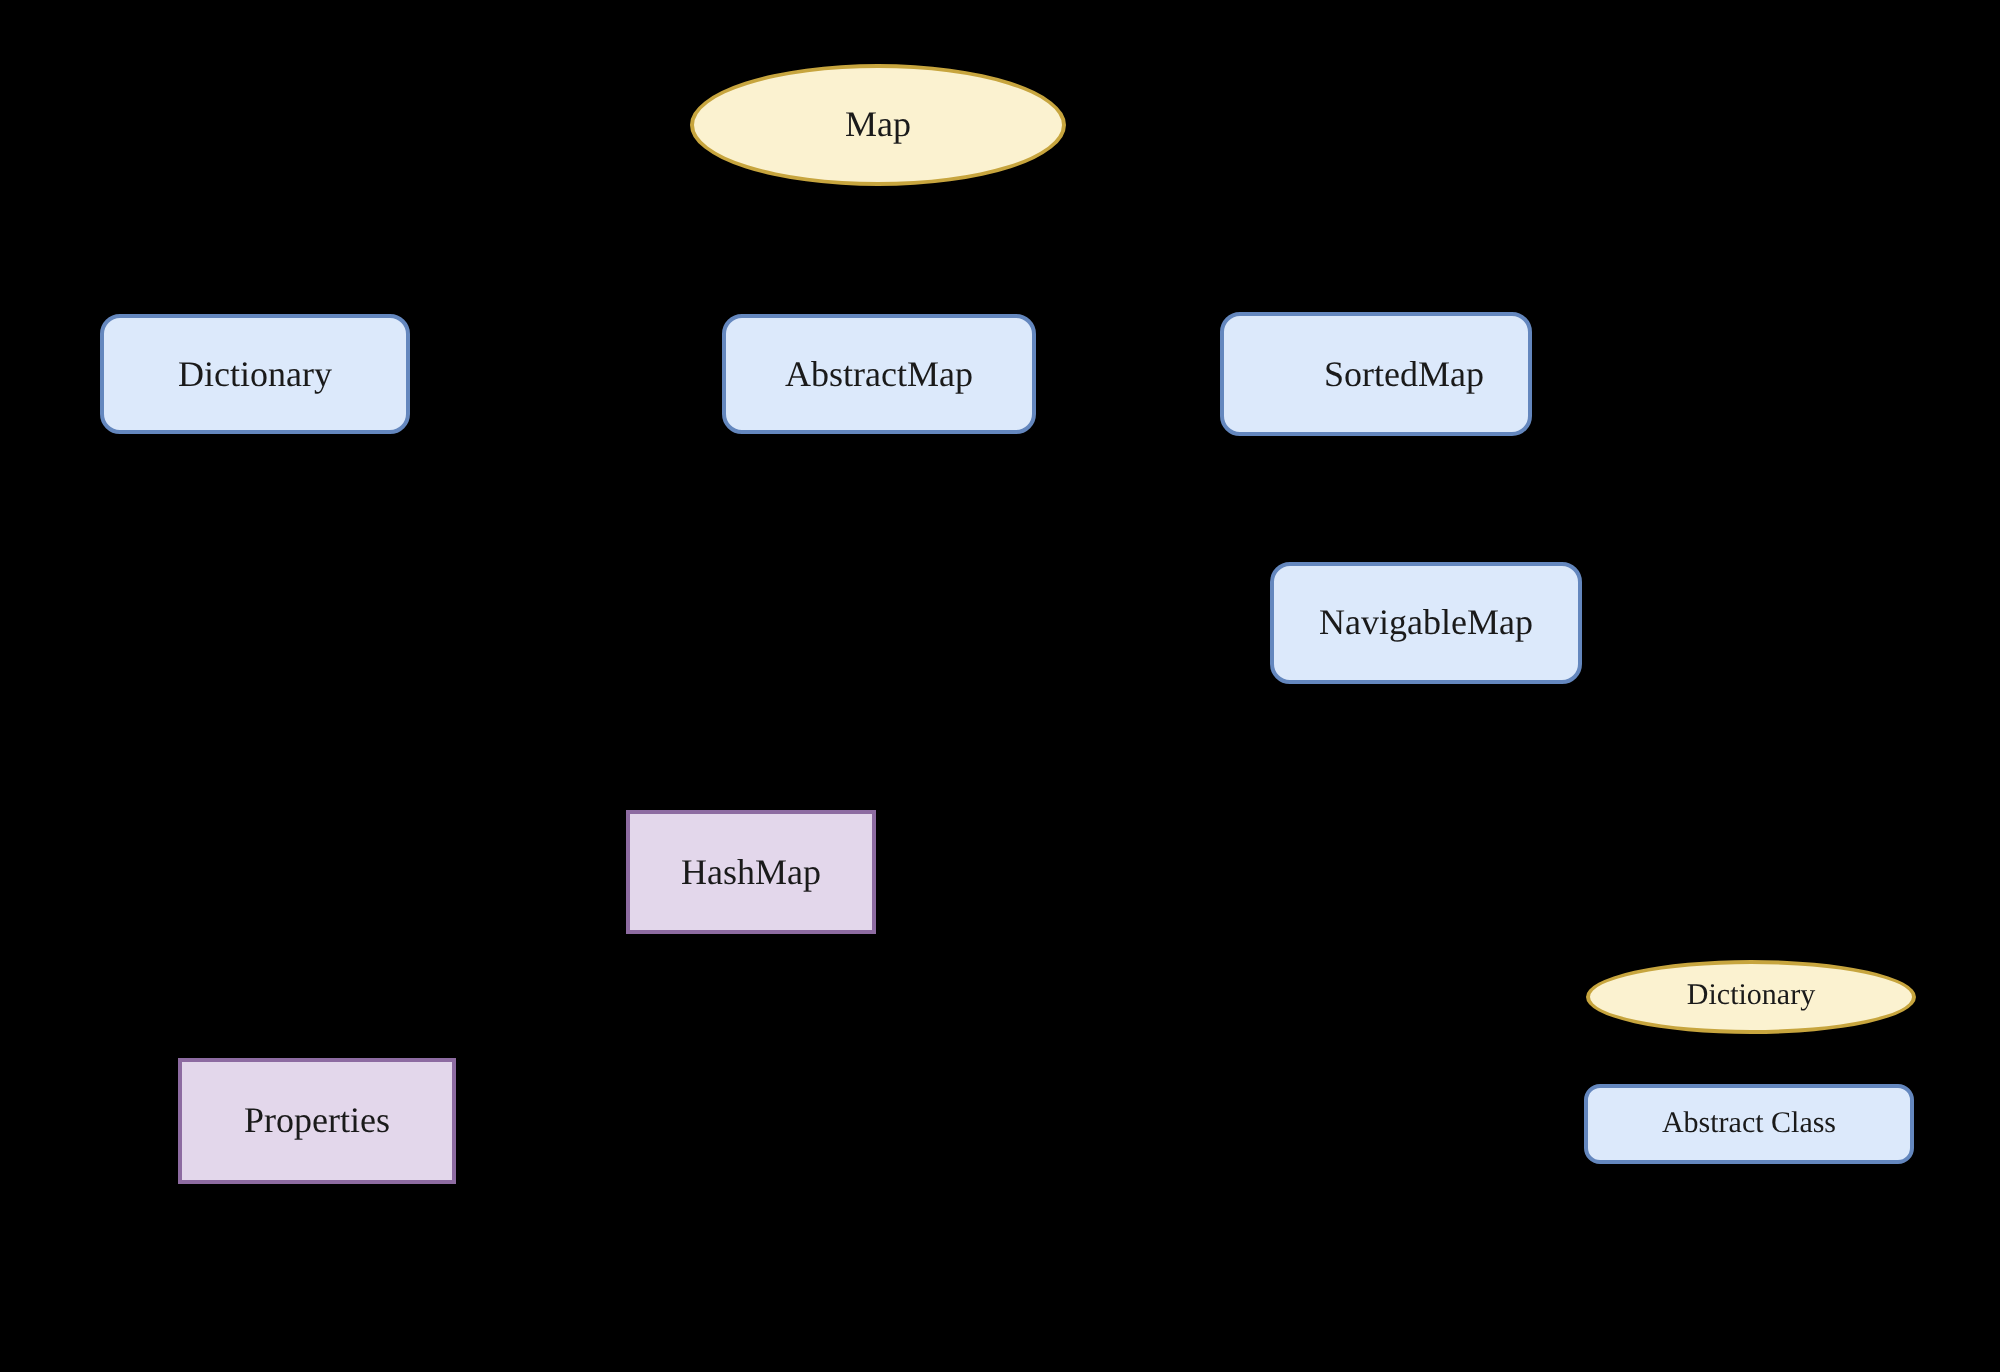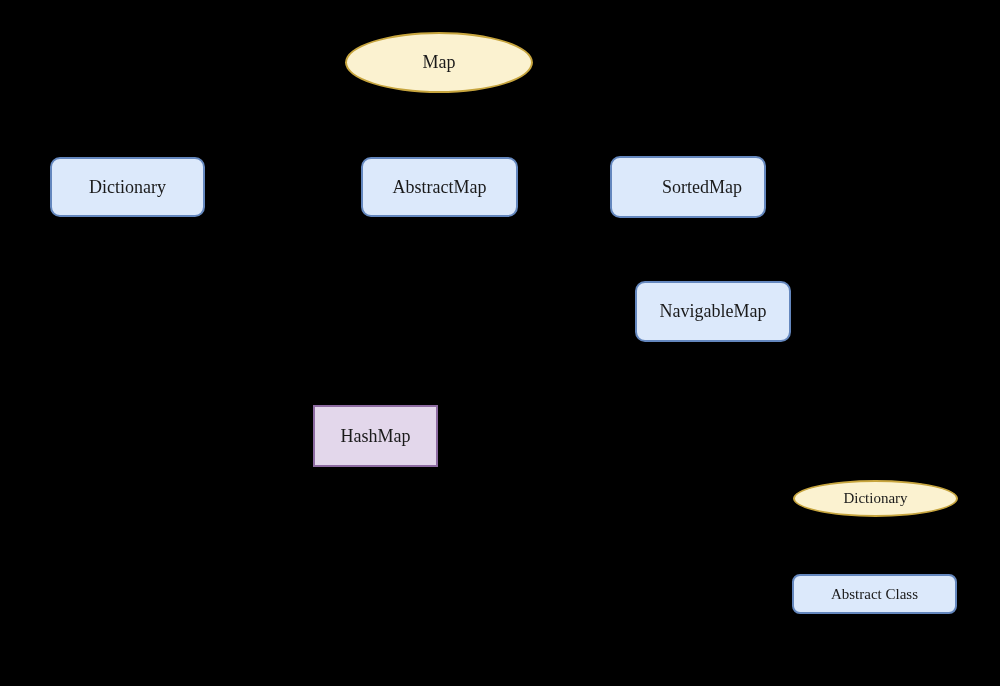"Properties" div.node { html: none -> <div> <span>Properties</span> </div> }
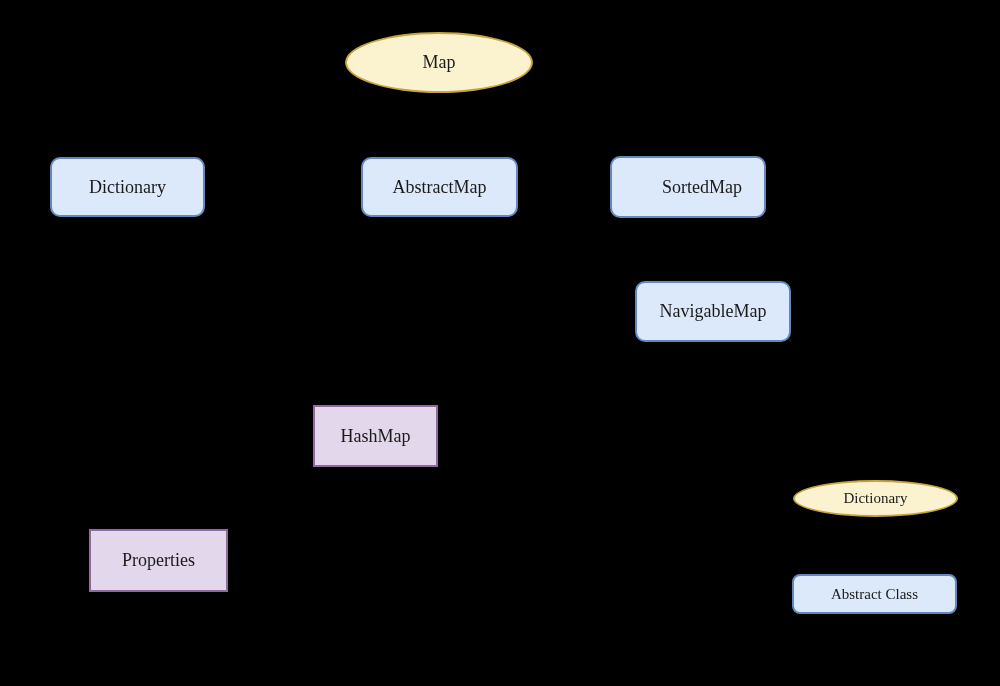"Abstract Class" div.node { margin-top: 32px -> none }
